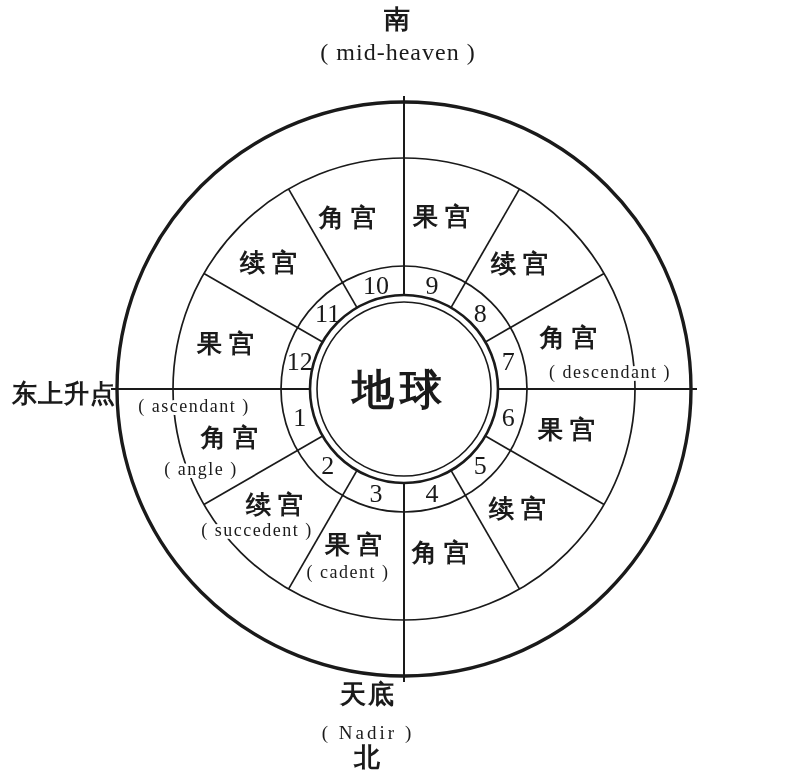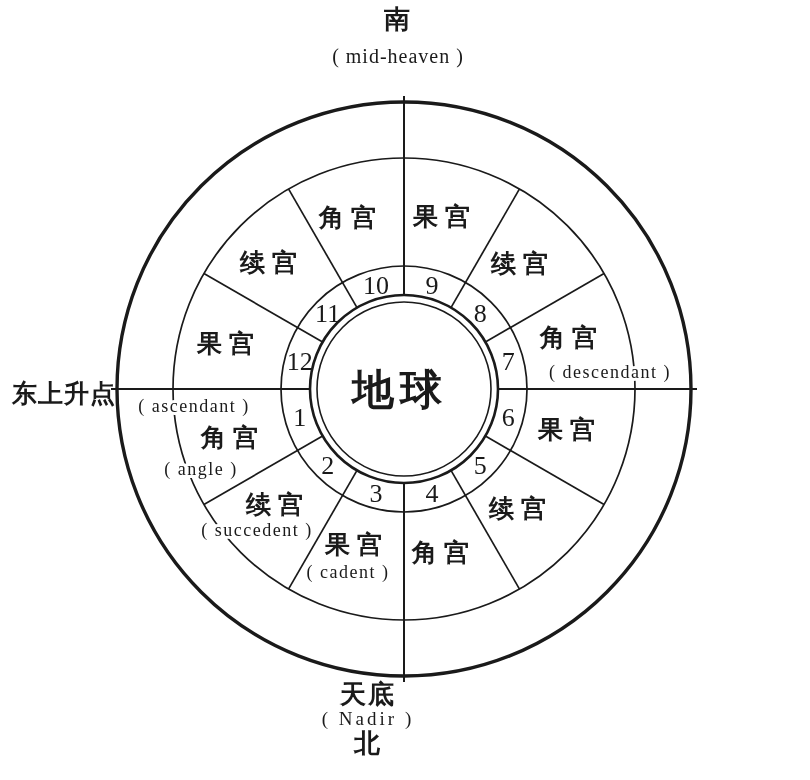"( mid-heaven )" .latin { font-size: 20px -> 24px; margin-top: 12px -> 6px }
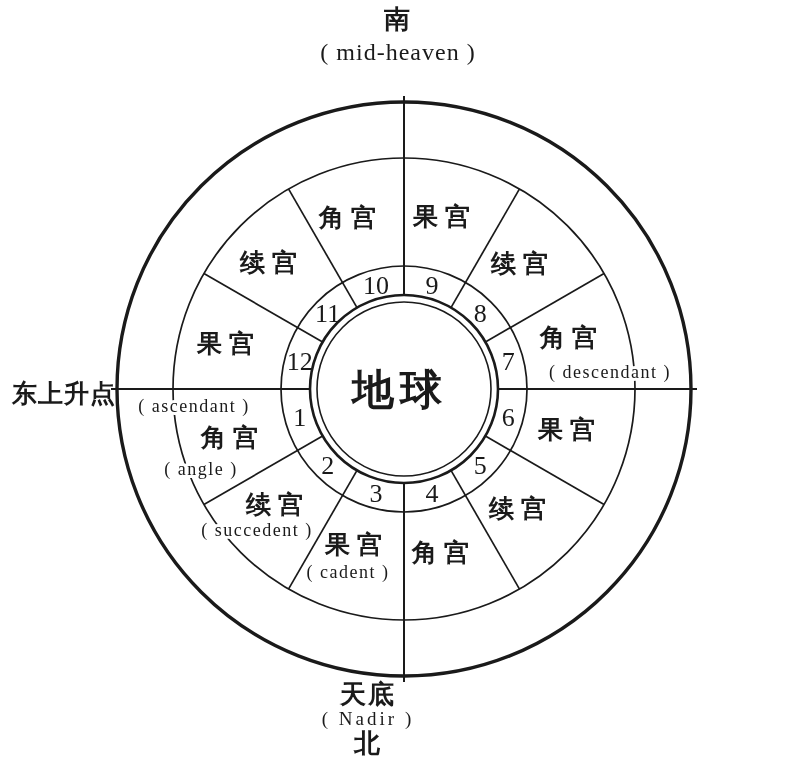"( Nadir )" .latin-spaced { margin-top: 0 -> 14px }
